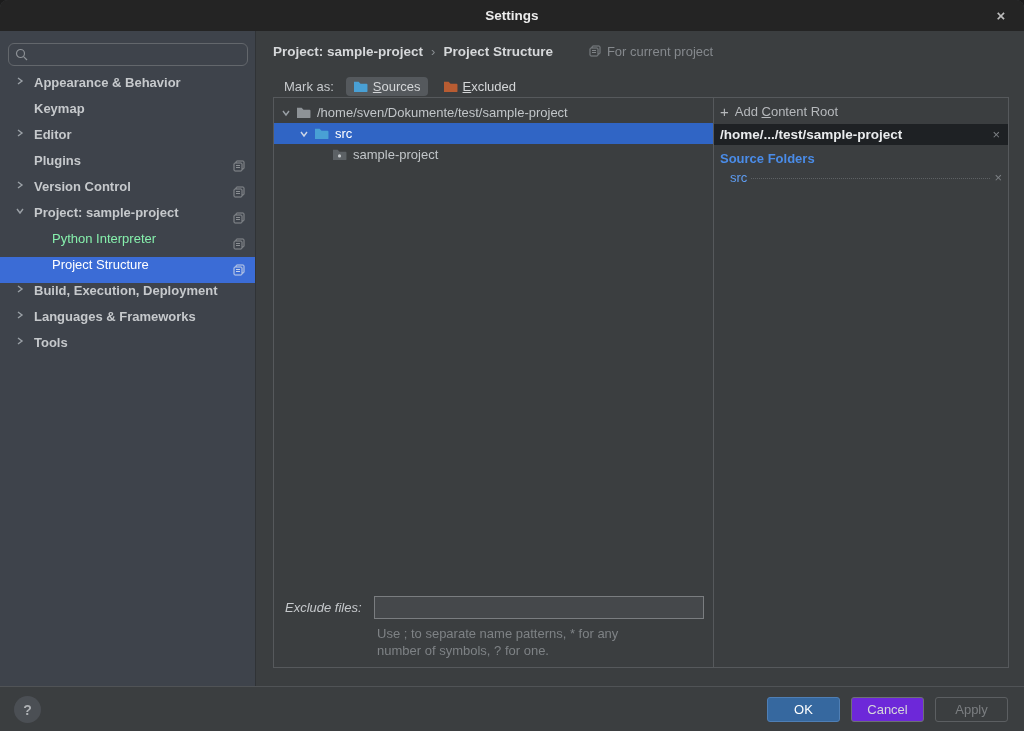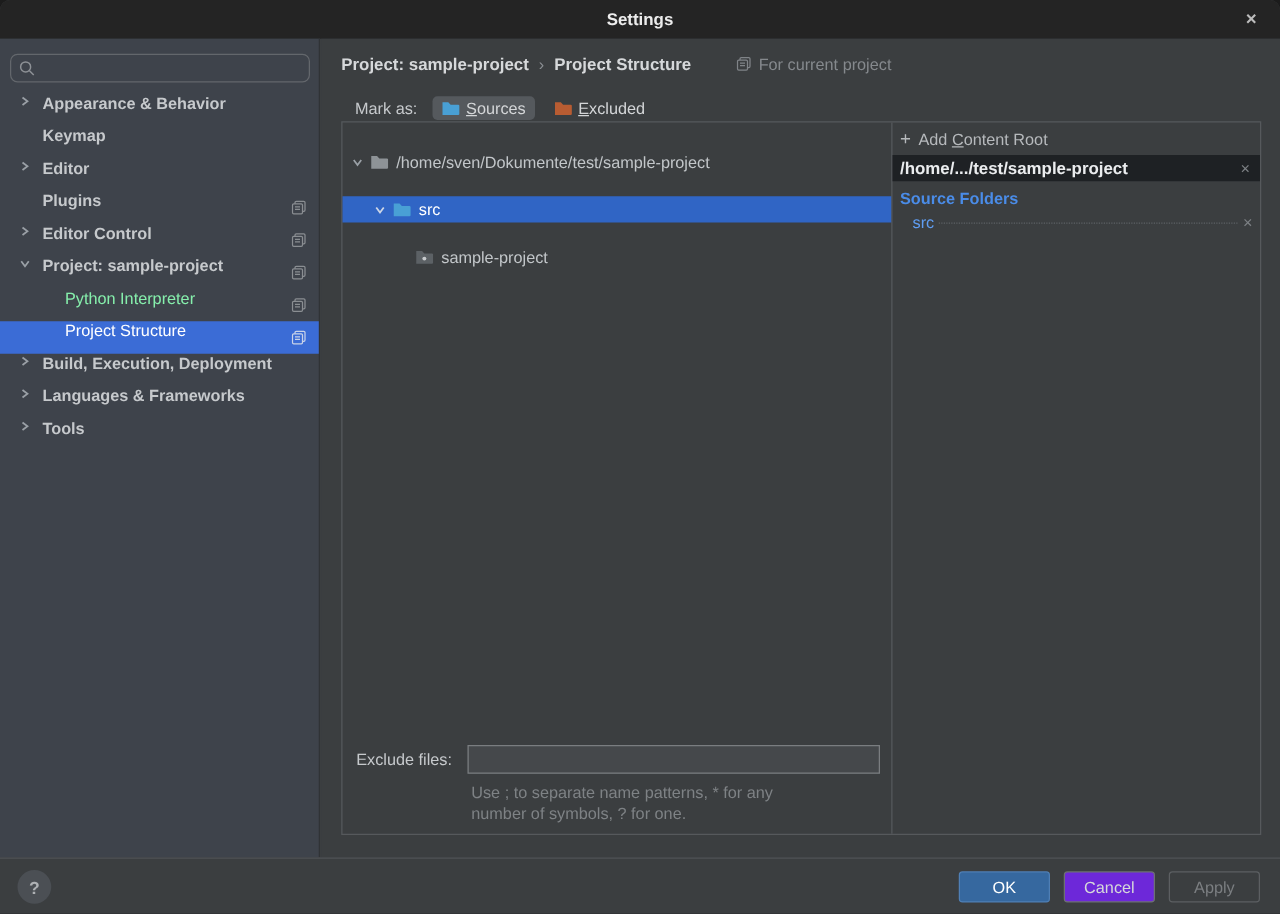"/home/sven/Dokumente/test/sample-project" .tree-row { margin-top: 17px -> none }
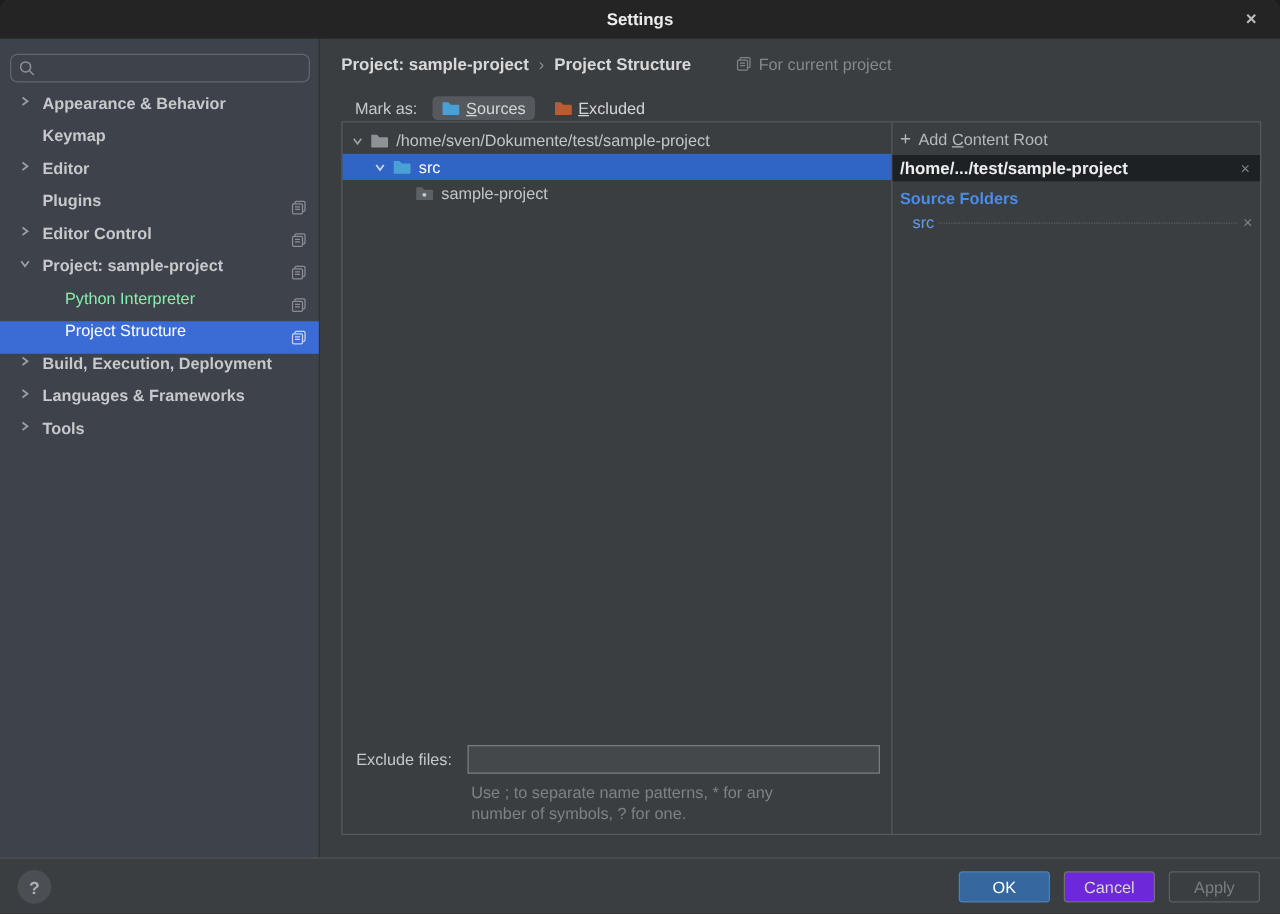"Editor Control" span.sb-label { text: Editor -> Version }
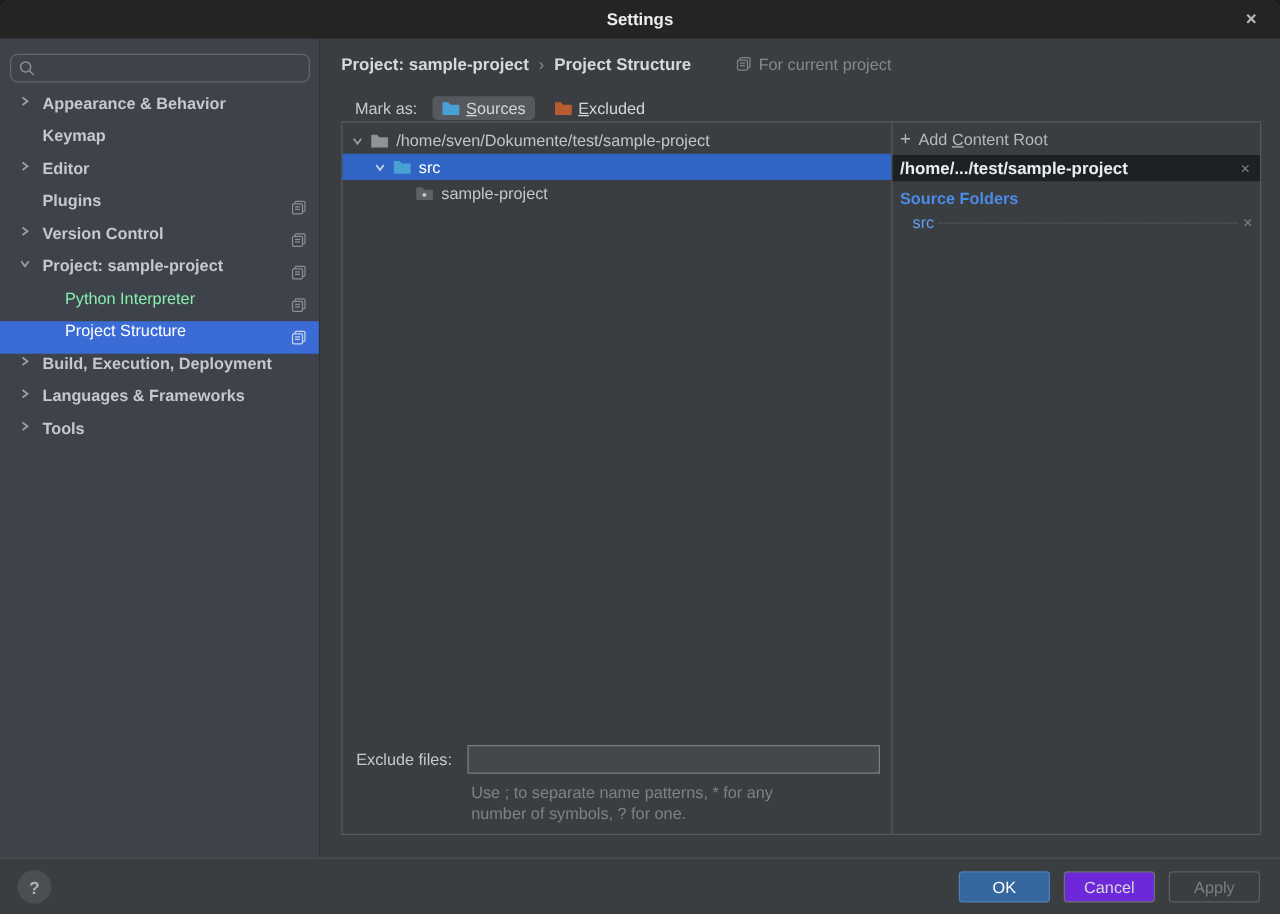"Exclude files:" .exclude-label { font-style: none -> italic }
